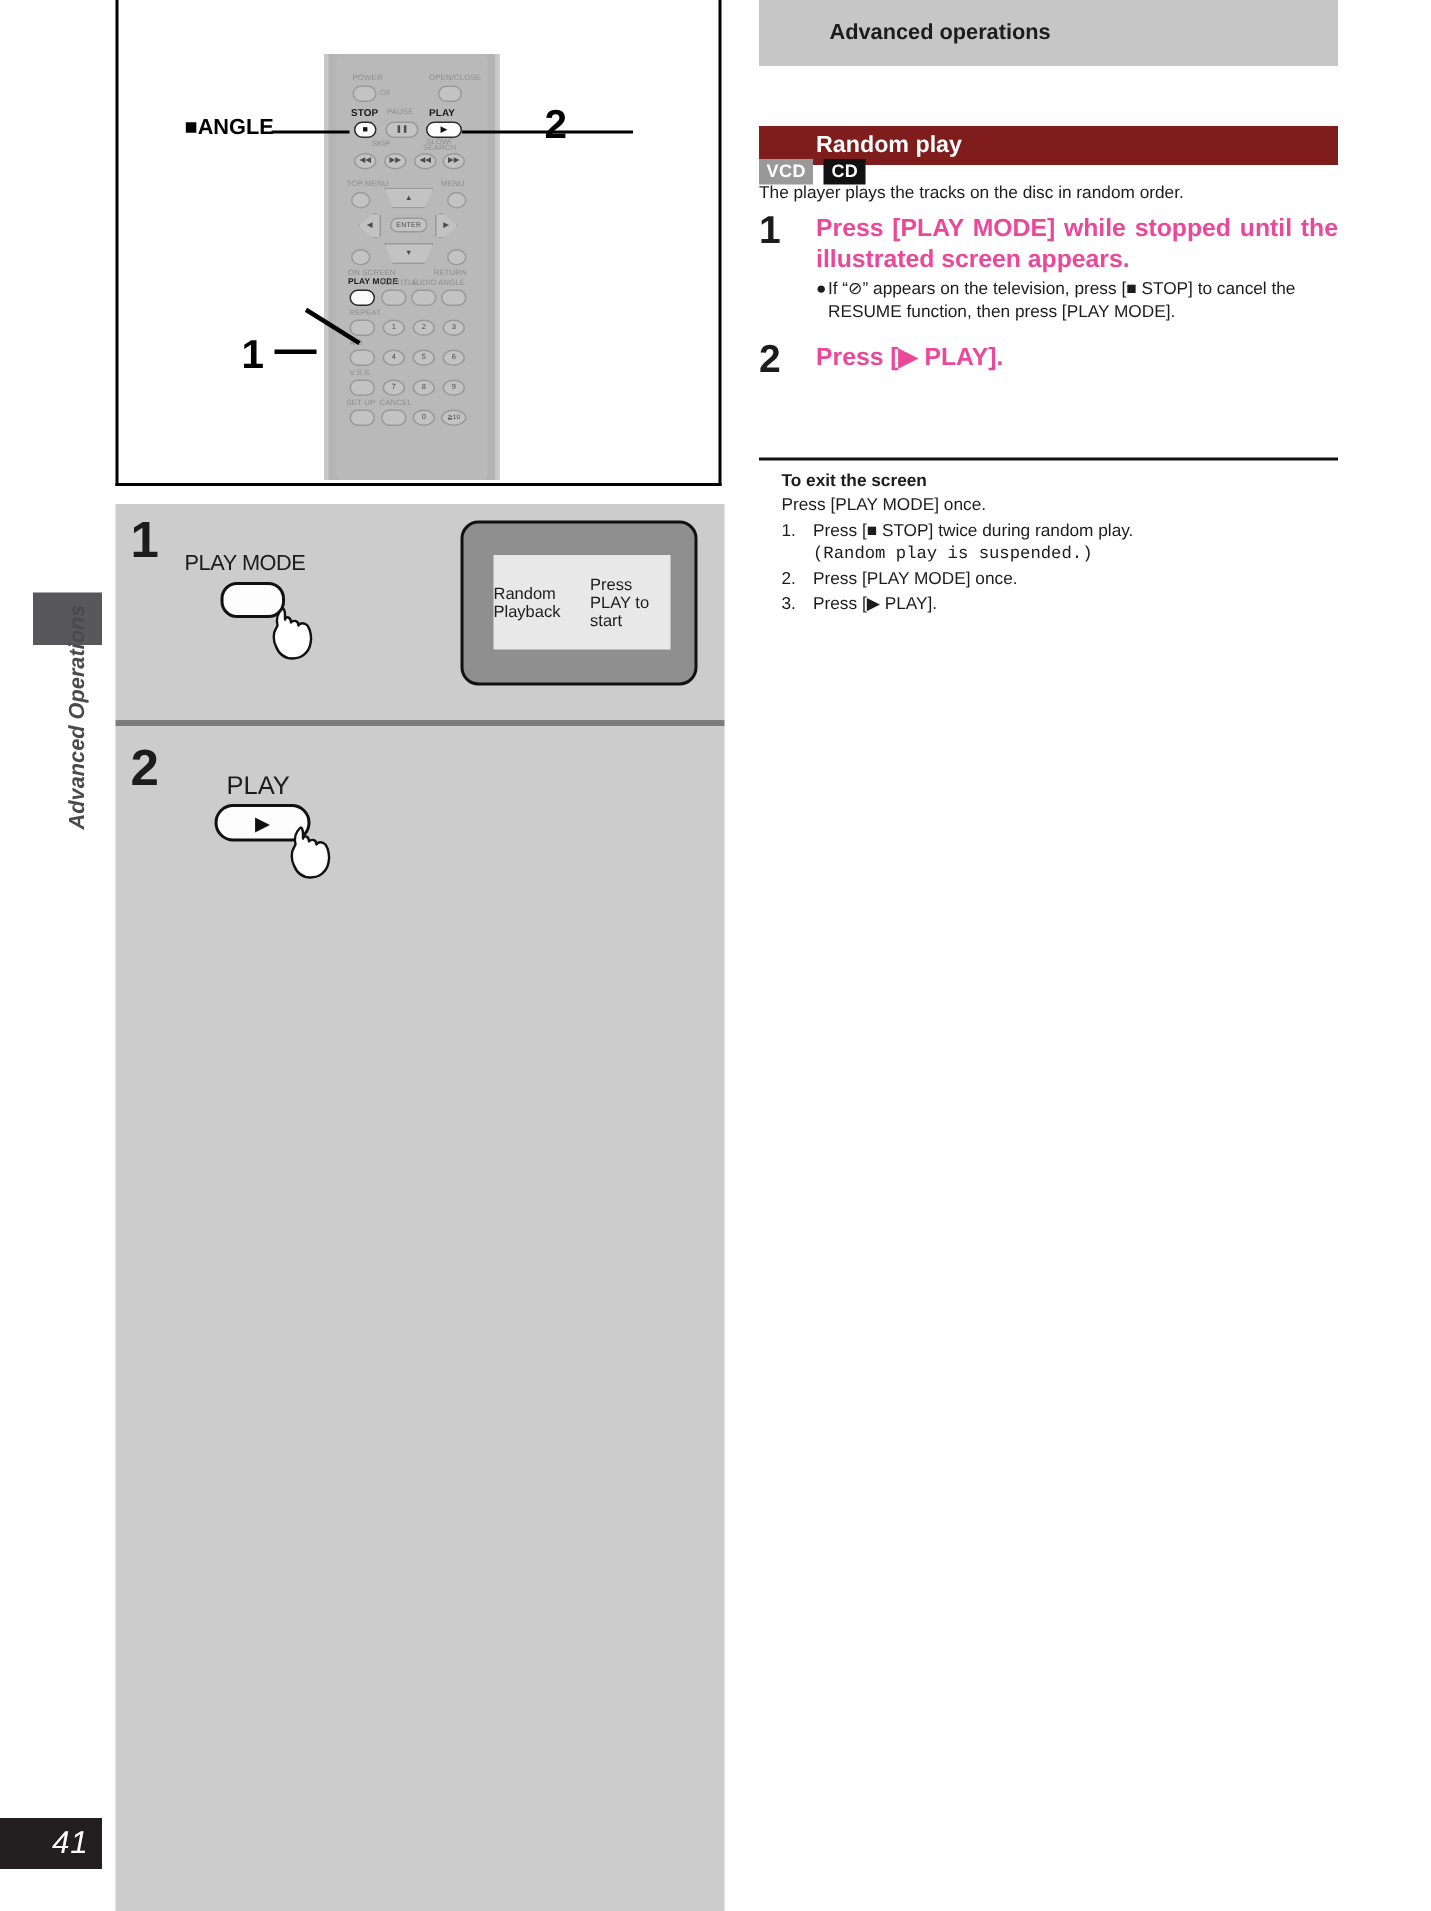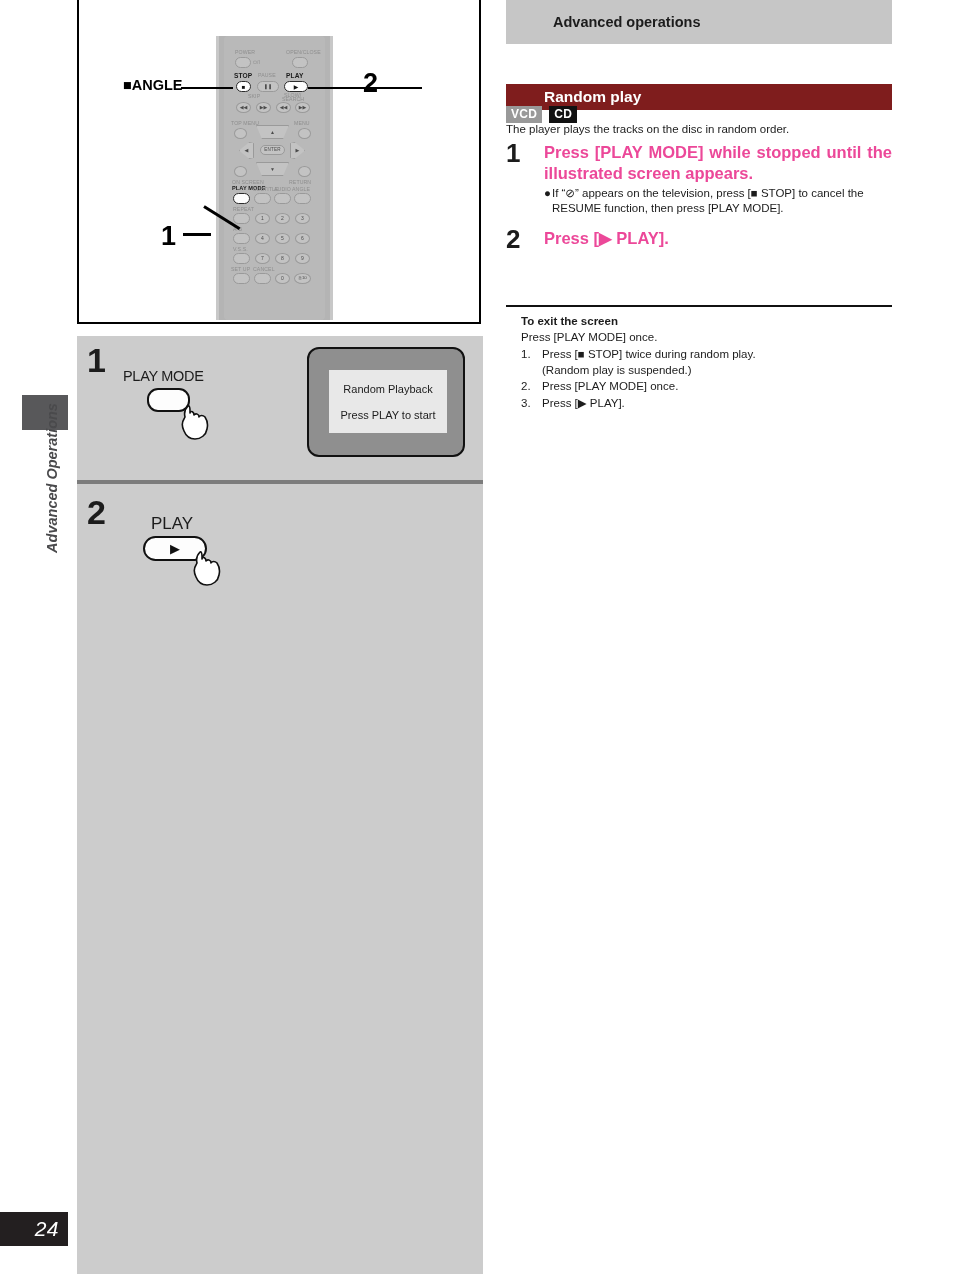"(Random play is suspended.)" .indent { font-family: none -> Liberation Mono, monospace }
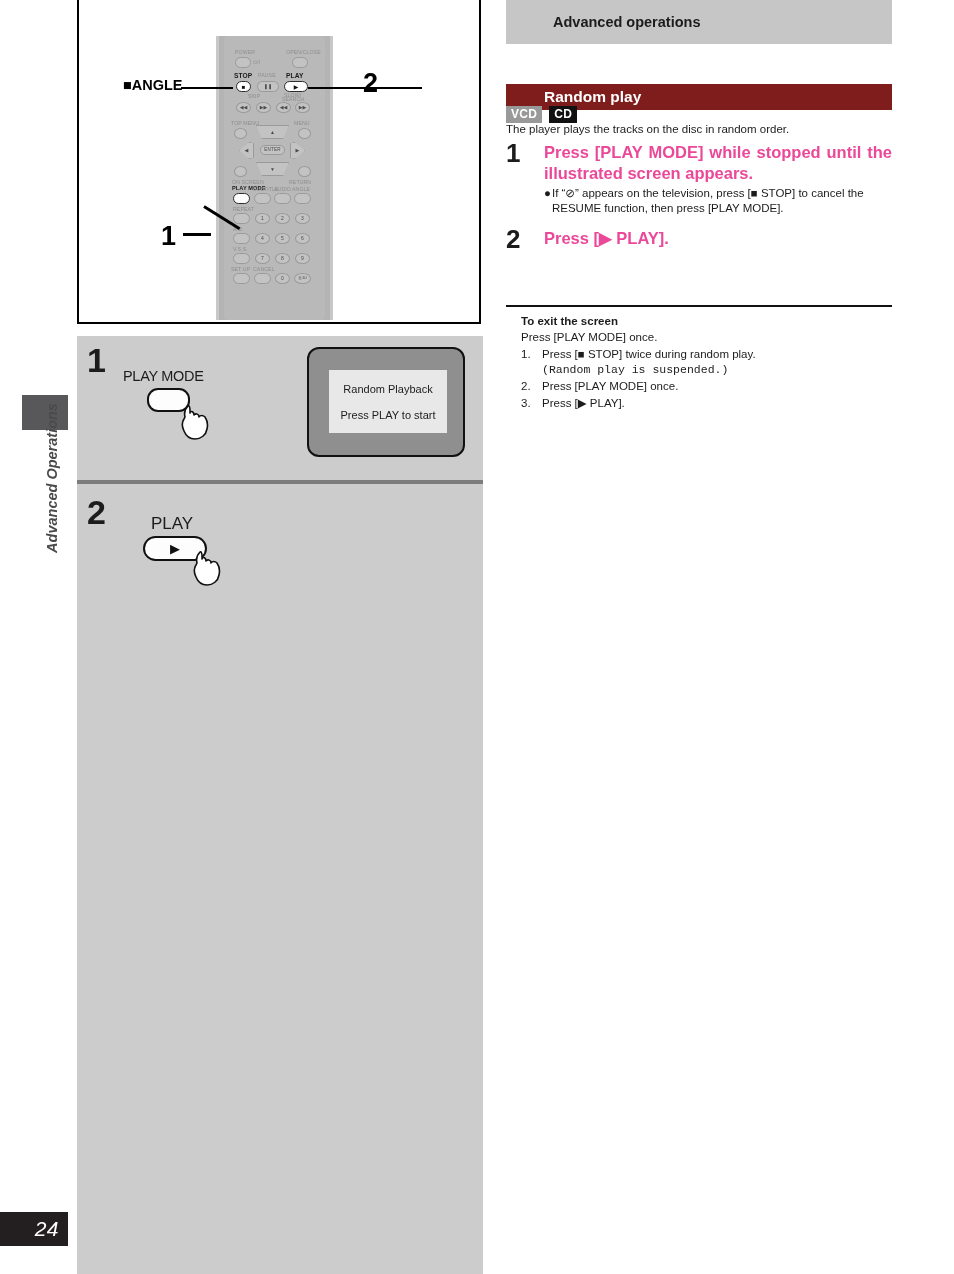"Random Playback" #tv-inner { flex-direction: column -> row }
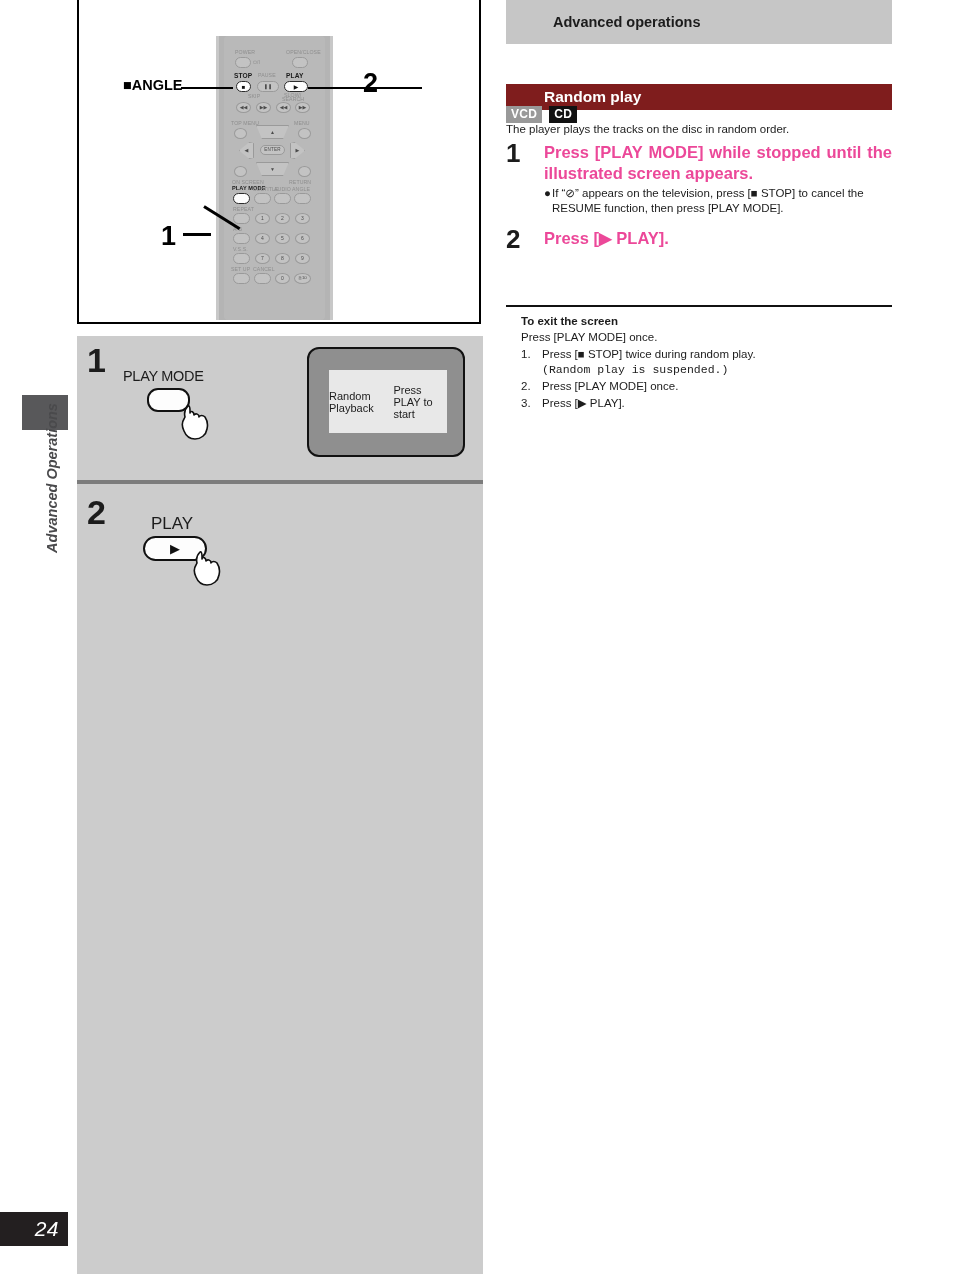"24" div { text: 24 -> 41 }
